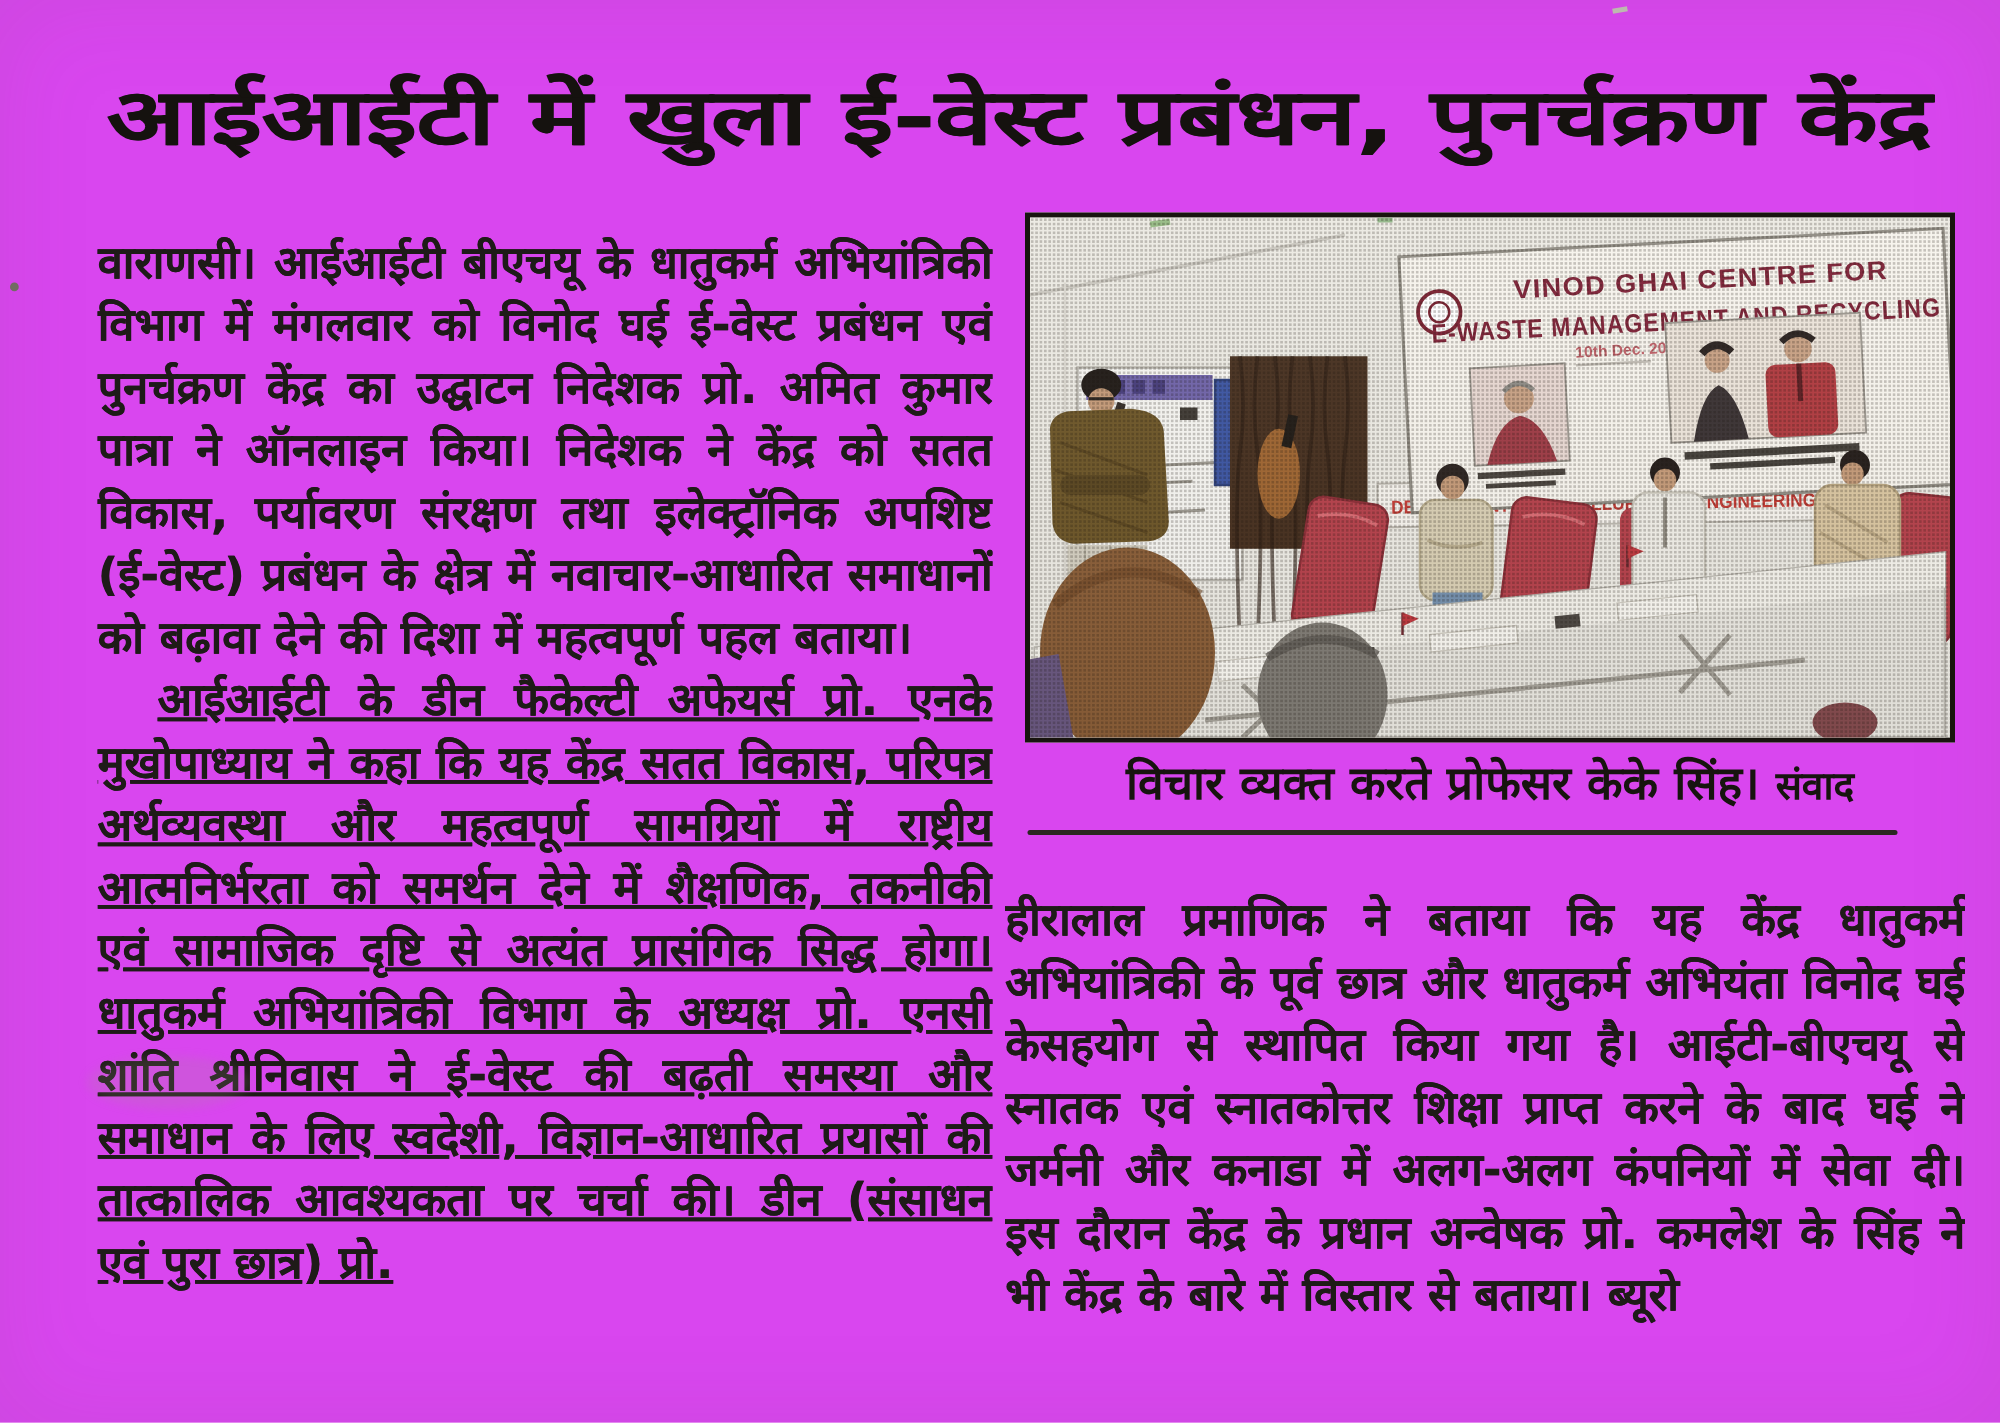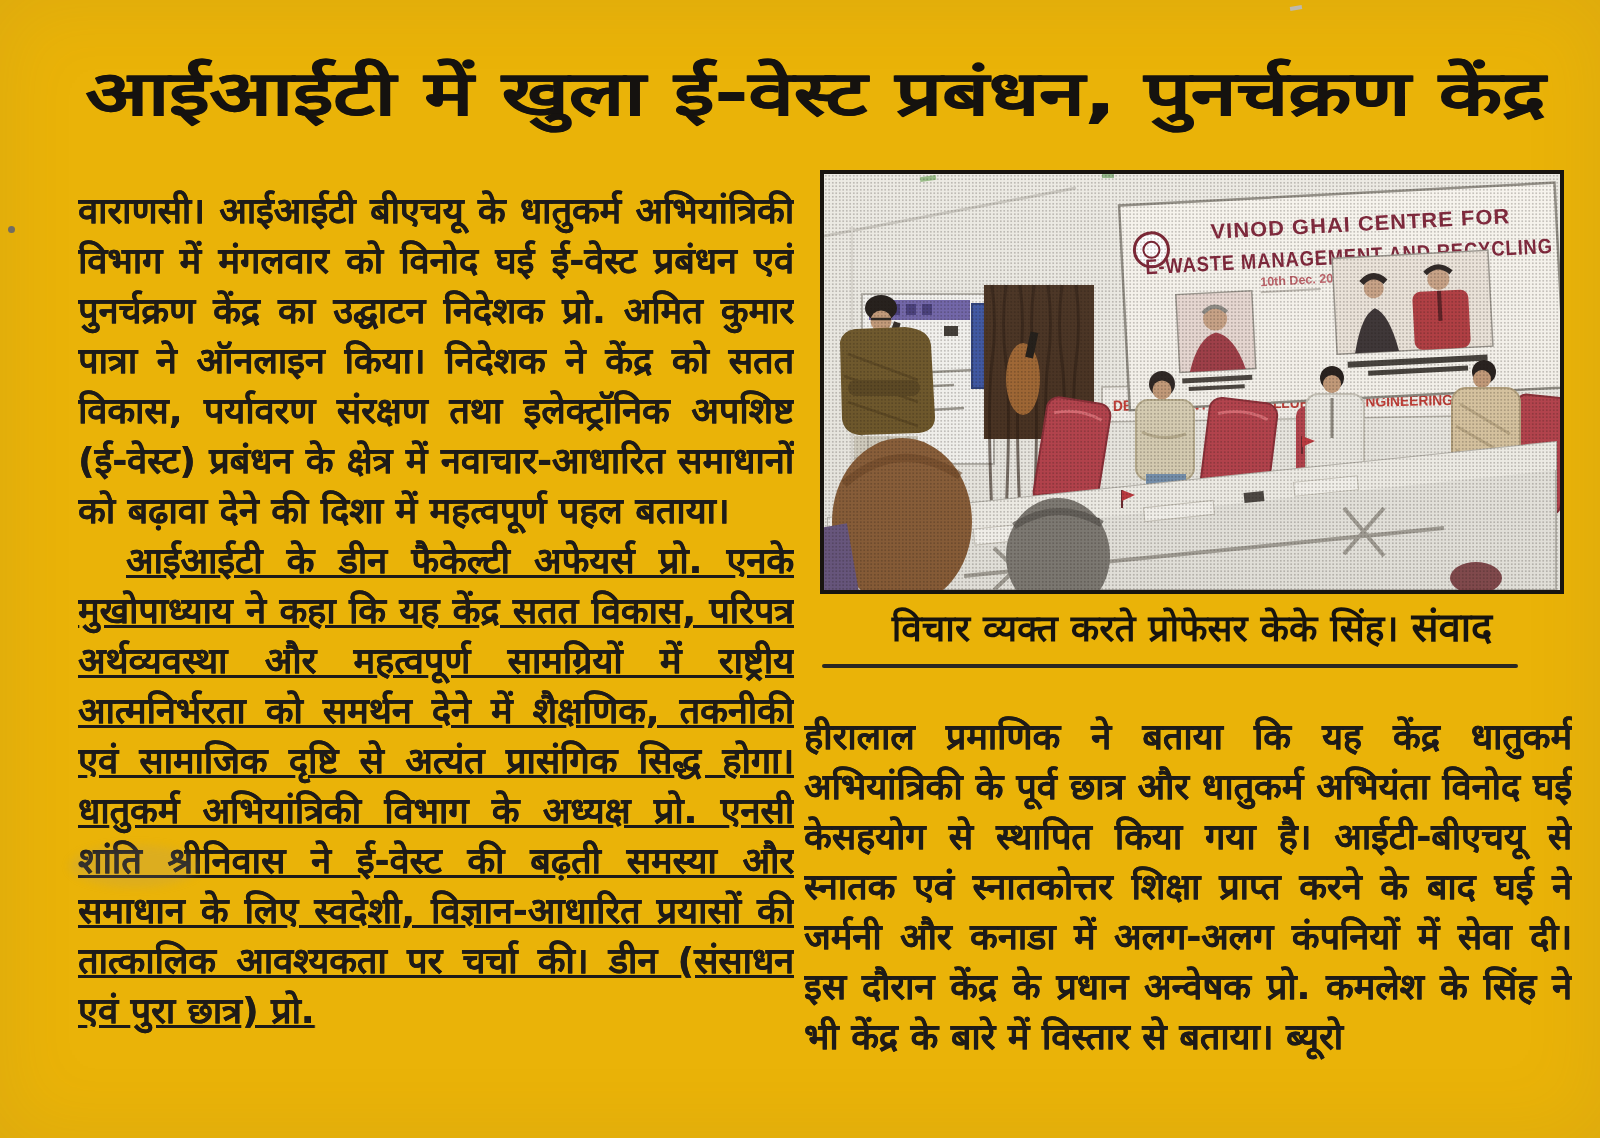"आईआईटी में खुला ई-वेस्ट प्रबंधन," .page { background: #eab308 -> #d946ef }
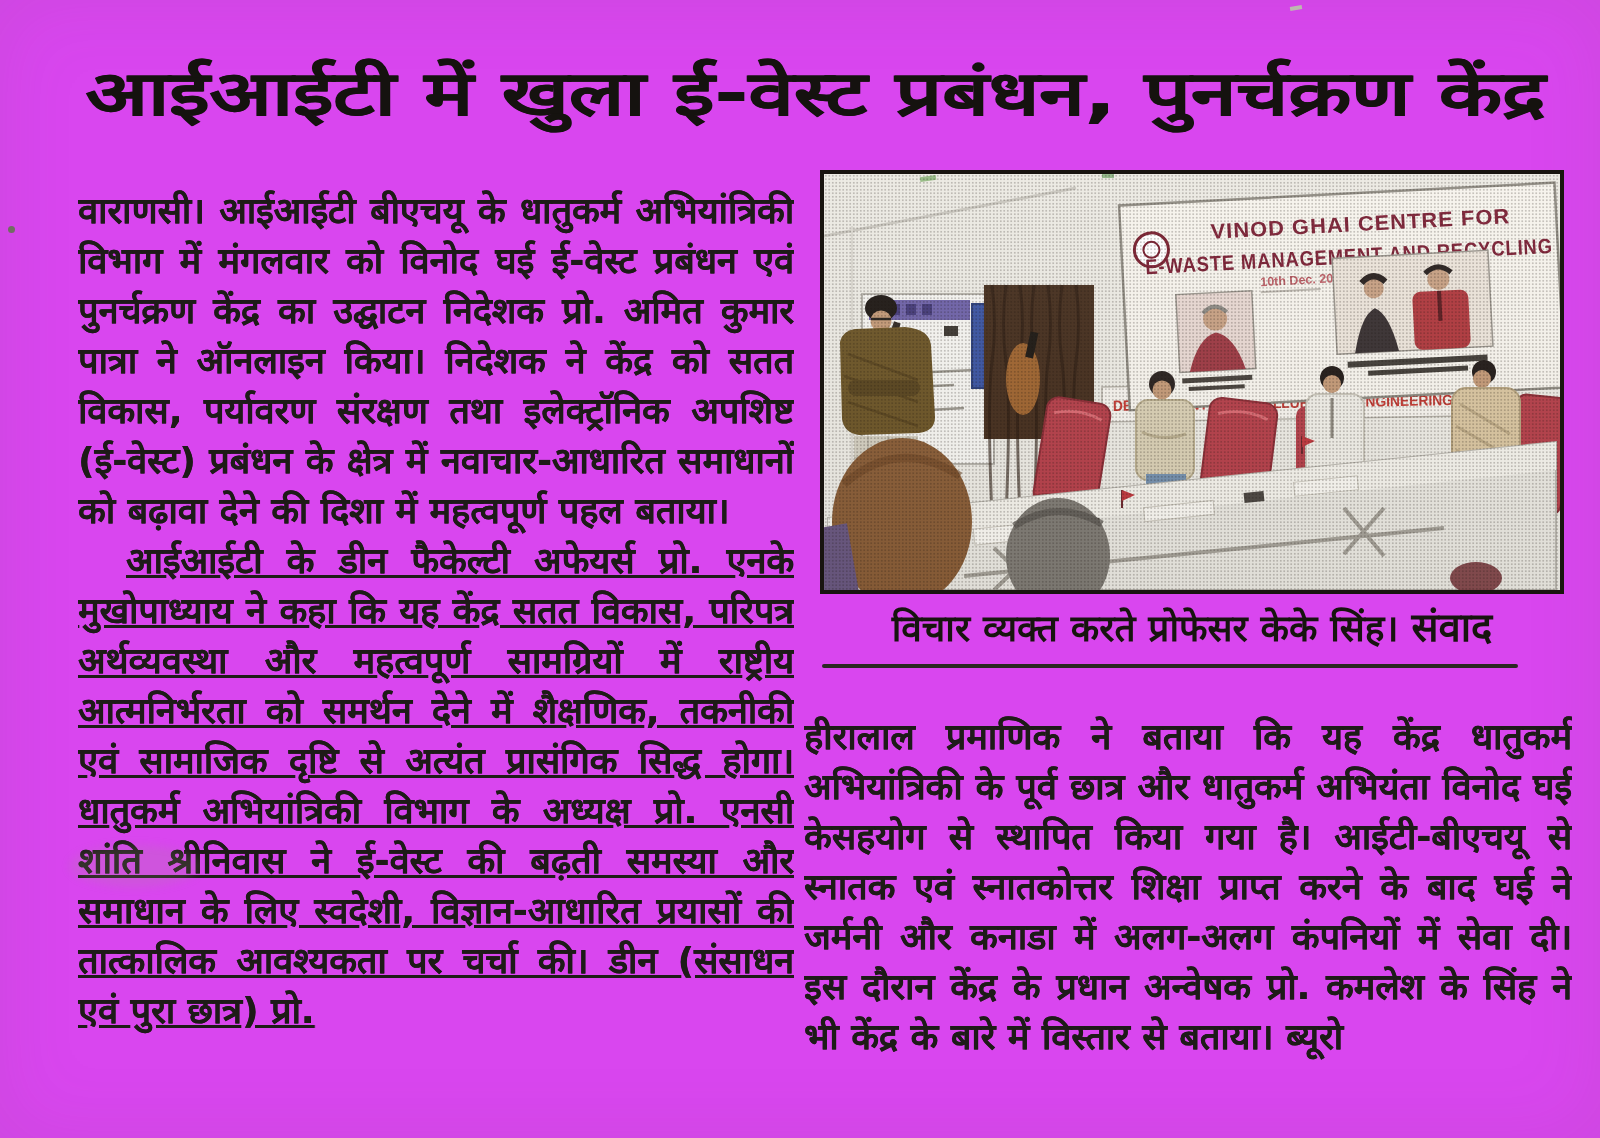"संवाद" .caption .credit { font-size: 40px -> 31px }
